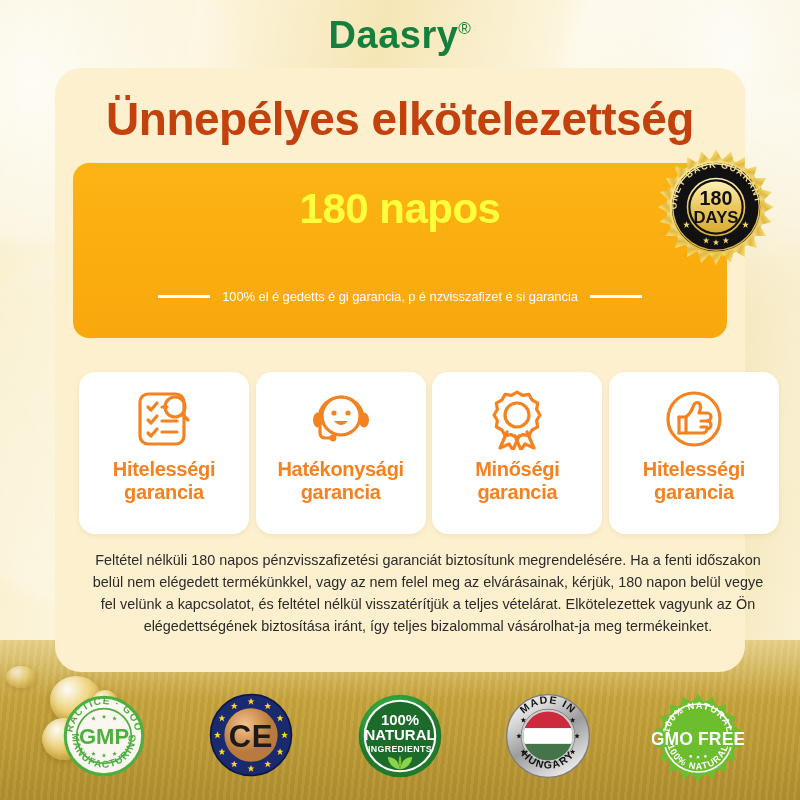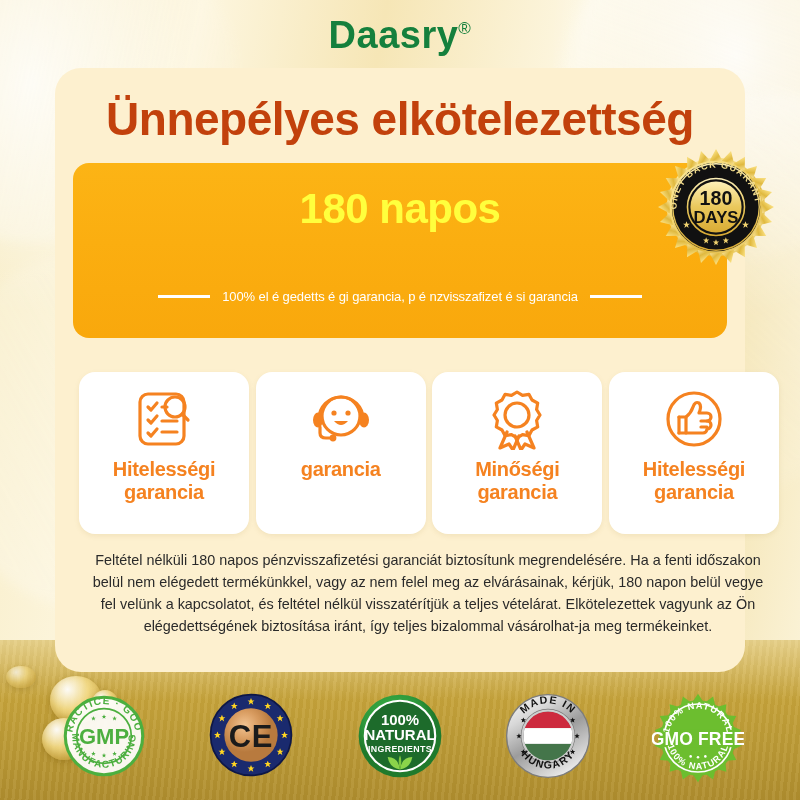"Hatékonysági" div { html: none -> <div>Hatékonysági</div> }
